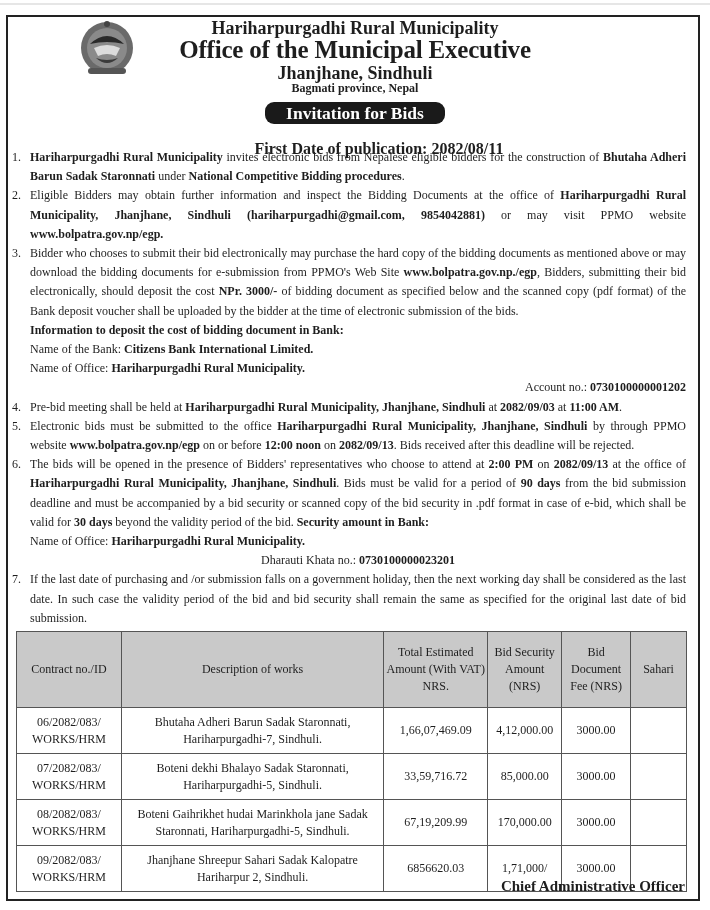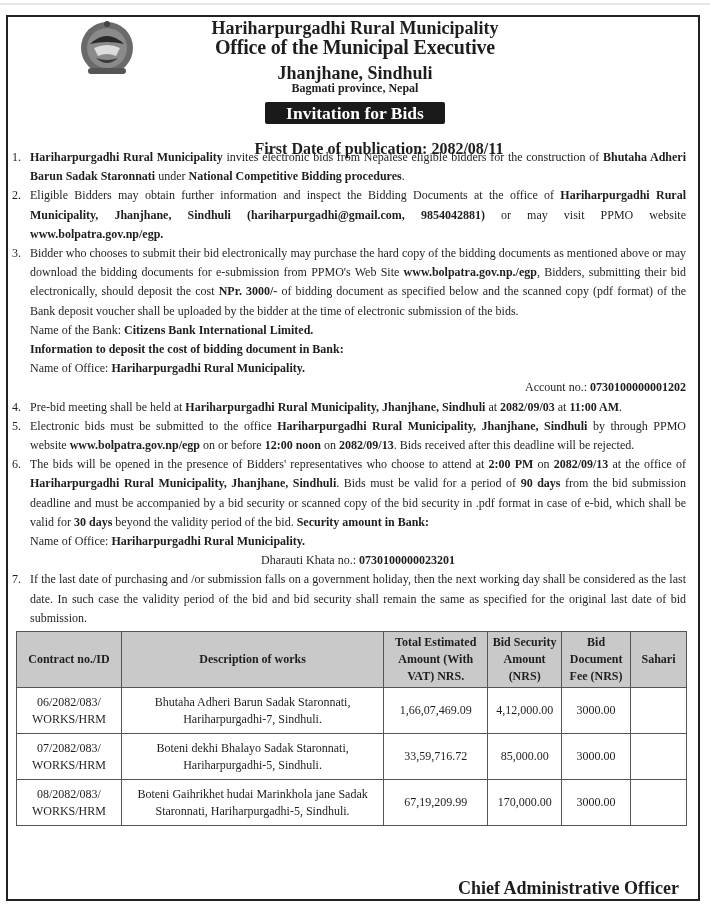"Office of the Municipal Executive" .h2 { font-size: 20px -> 25px }
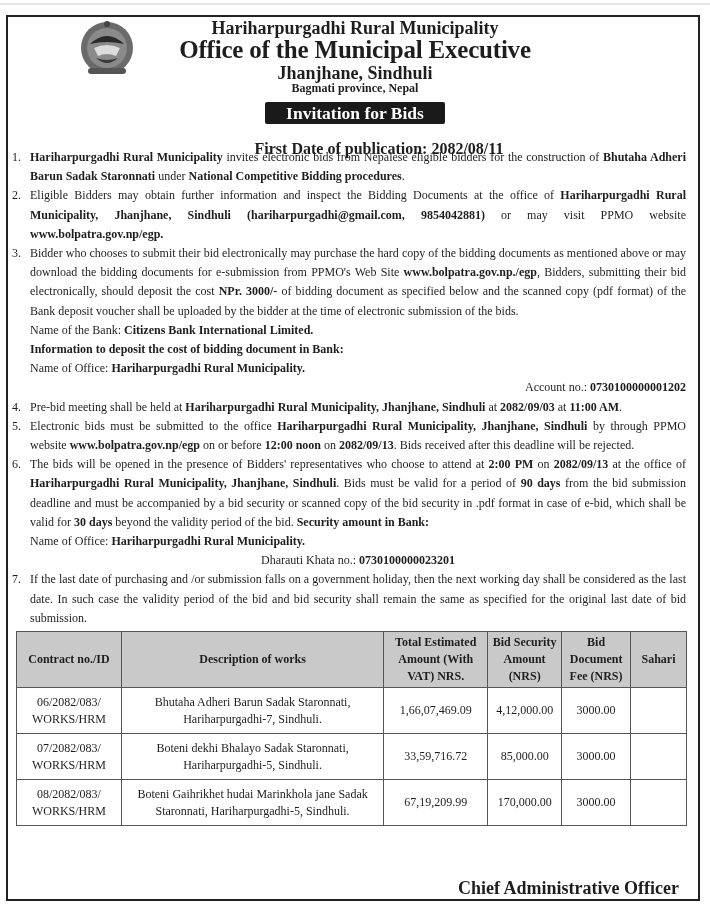"Invitation for Bids" .ifb { border-radius: 2px -> 9px }
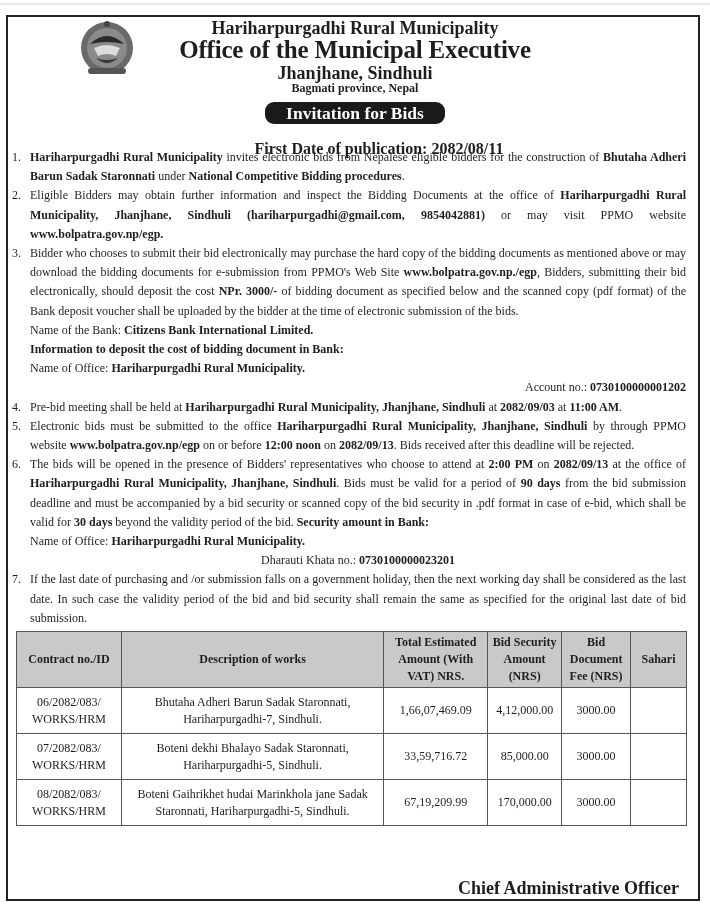"Name of the Bank: Citizens" div { order: before "Information to deposit the cost" -> after "Information to deposit the cost" }
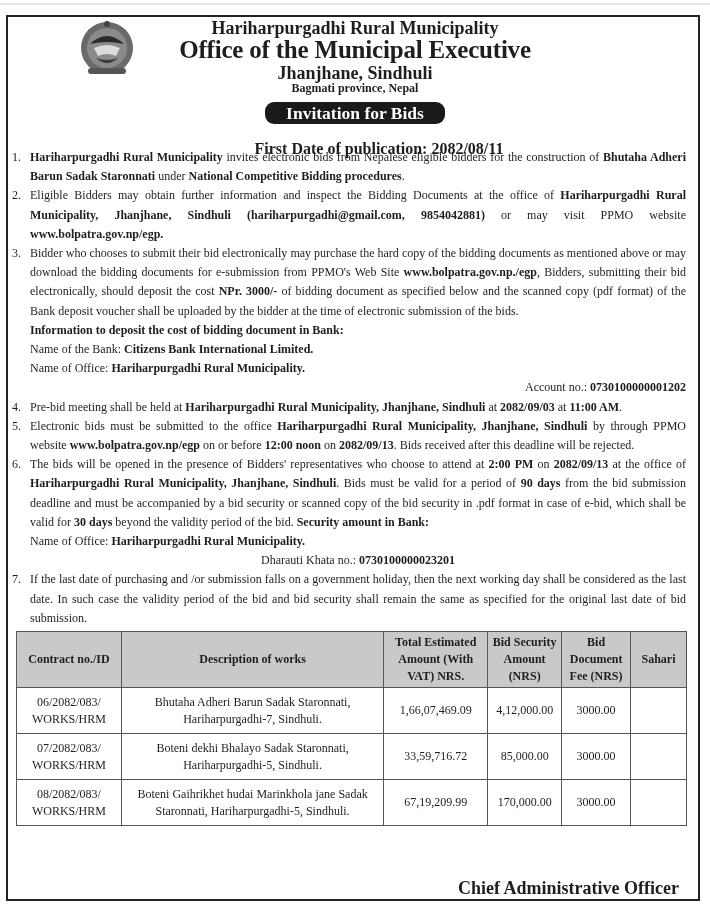"Total Estimated Amount (With VAT)" th { font-weight: bold -> normal; height: 56px -> 76px }
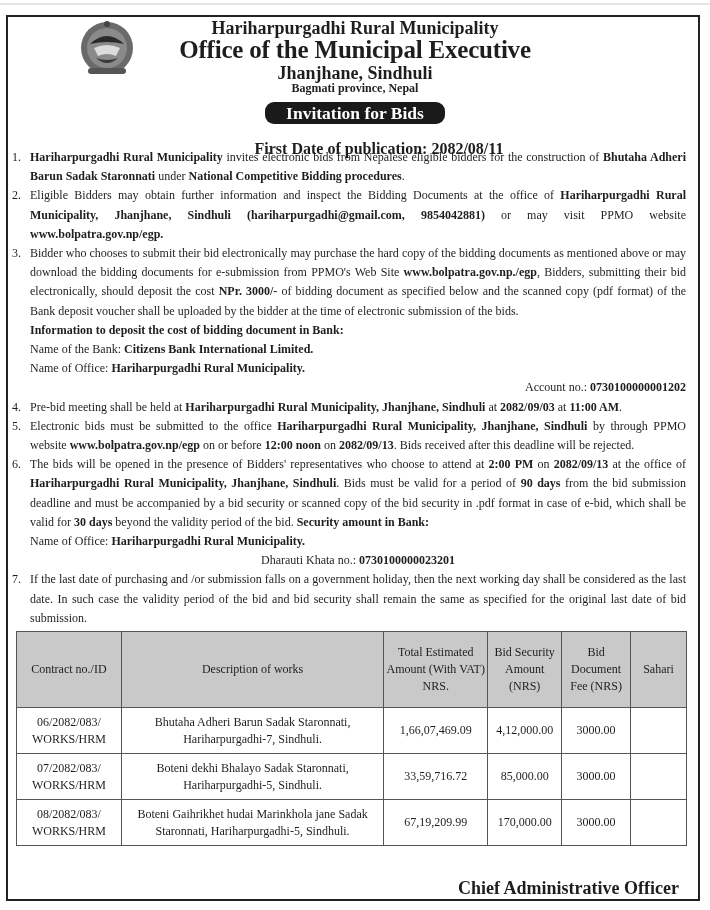"09/2082/083/" tr { html: none -> <tr> <td><span>09/2082/083/</span><br><span>WORKS/HRM</span></td> <td><span>Jhanjhane Shreepur Sahari Sadak Kalopatre</span><br><span>Hariharpur 2, Sindhuli.</span></td> <td>6856620.03</td> <td>1,71,000/</td> <td>3000.00</td> <td></td> </tr> }
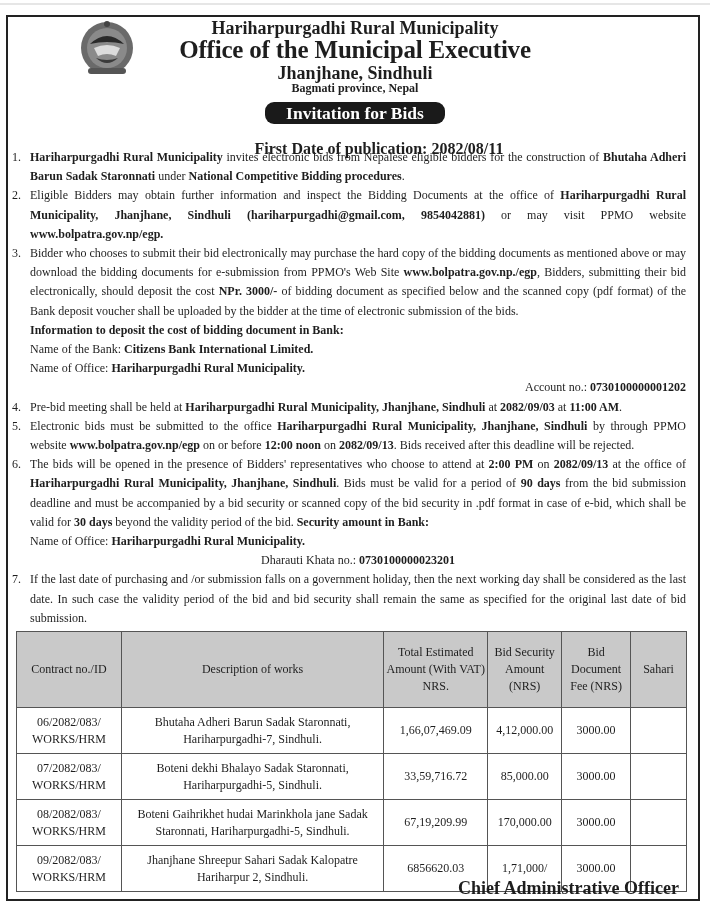"Chief Administrative Officer" .sig { font-size: 18px -> 15px; right: 31px -> 25px }
